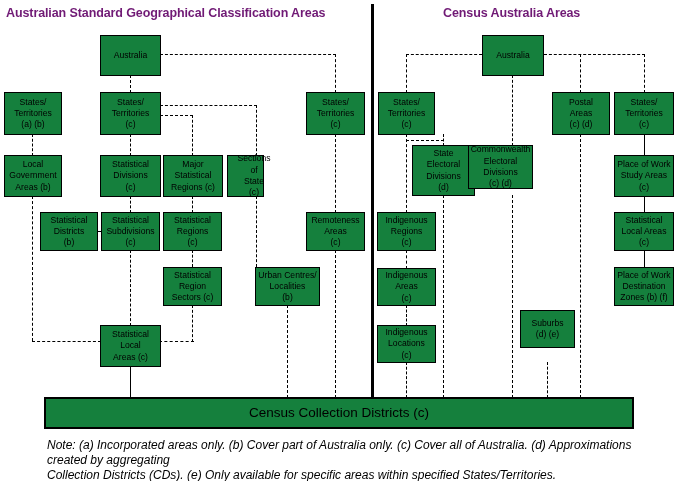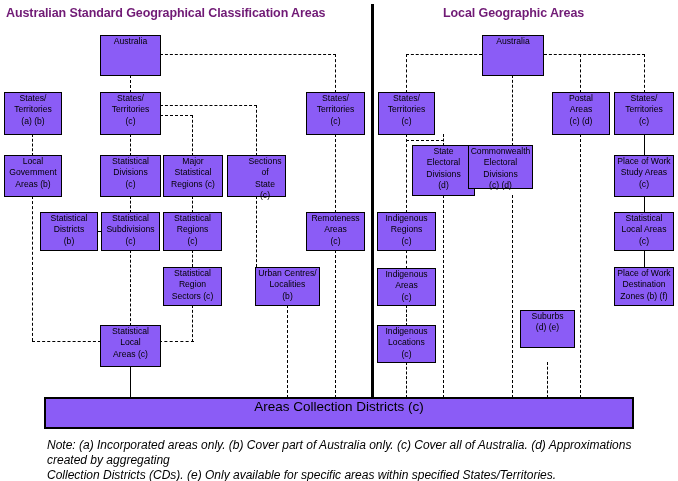"Local Geographic Areas" div.title { text: Local Geographic -> Census Australia }
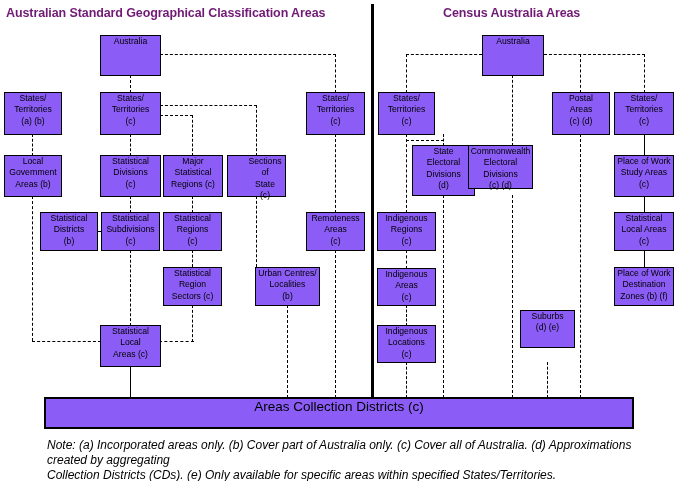"Australia" .box { align-items: flex-start -> center; background: #8b5cf6 -> #15803d }
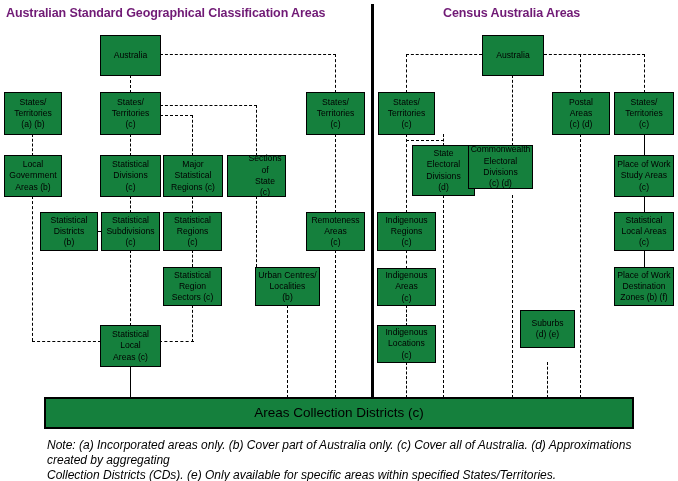"Sections of" div.box { width: 59px -> 37px }
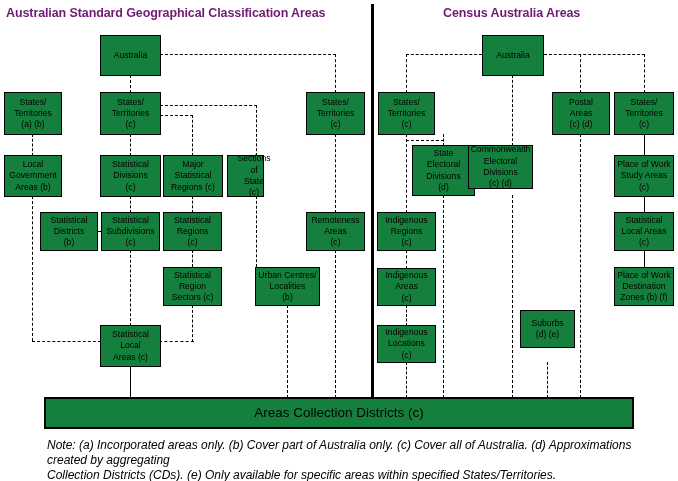"Areas Collection Districts (c)" span { text: Areas -> Census }
